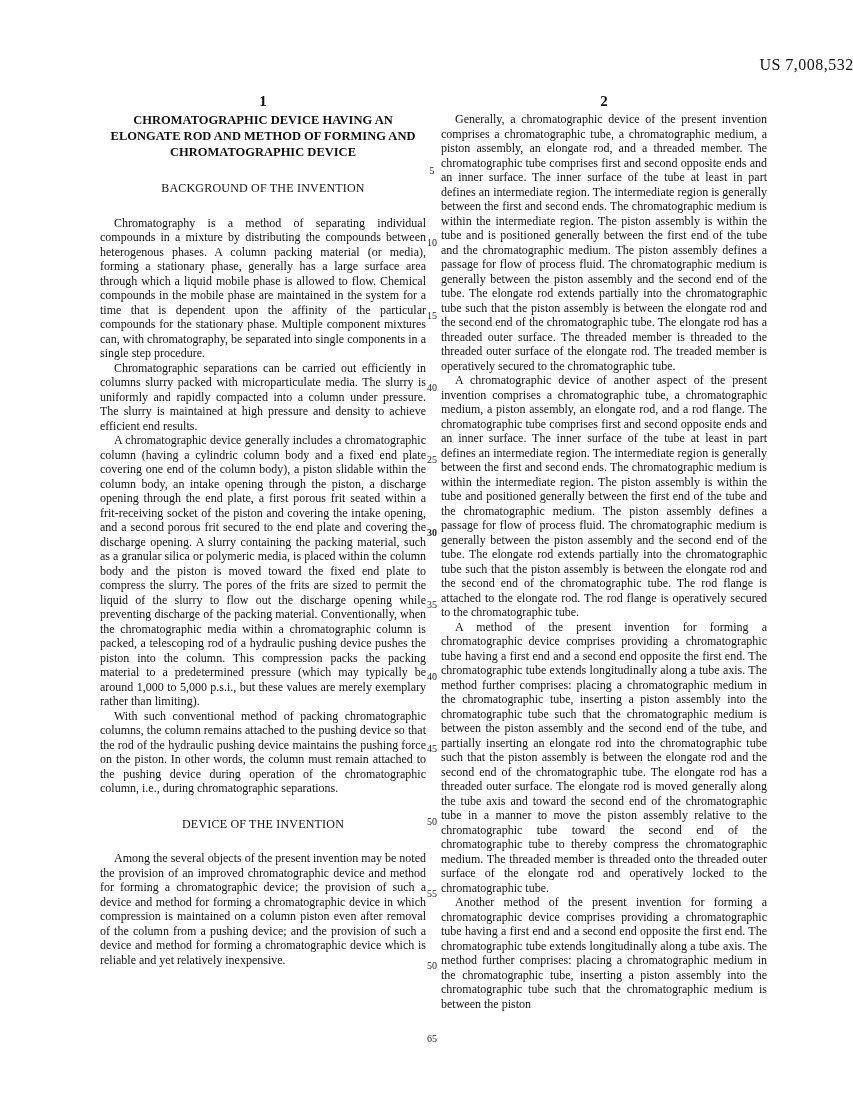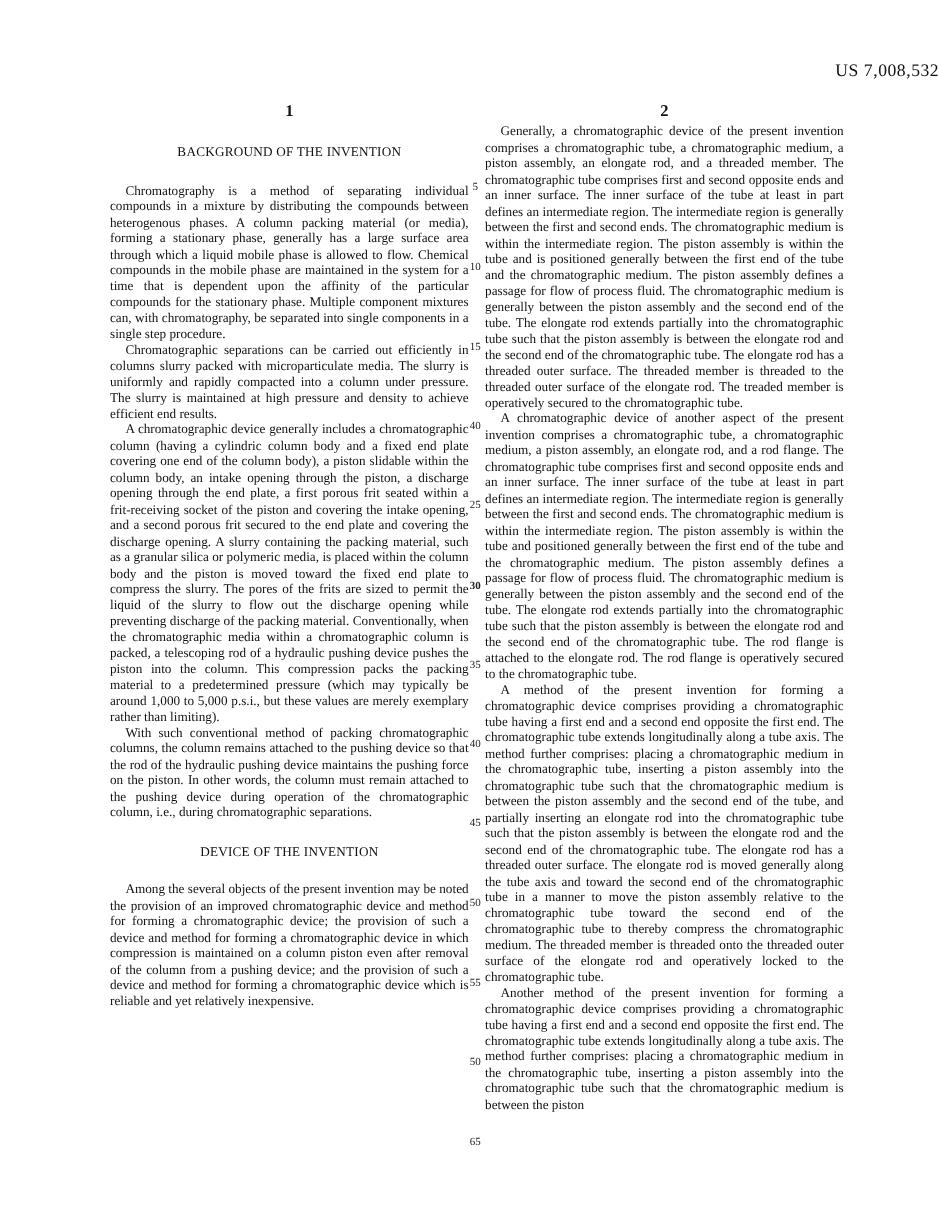"CHROMATOGRAPHIC DEVICE HAVING AN" div.block-title { html: none -> <div>CHROMATOGRAPHIC DEVICE HAVING AN ELONGATE ROD AND METHOD OF FORMING AND CHROMATOGRAPHIC DEVICE</div> }
